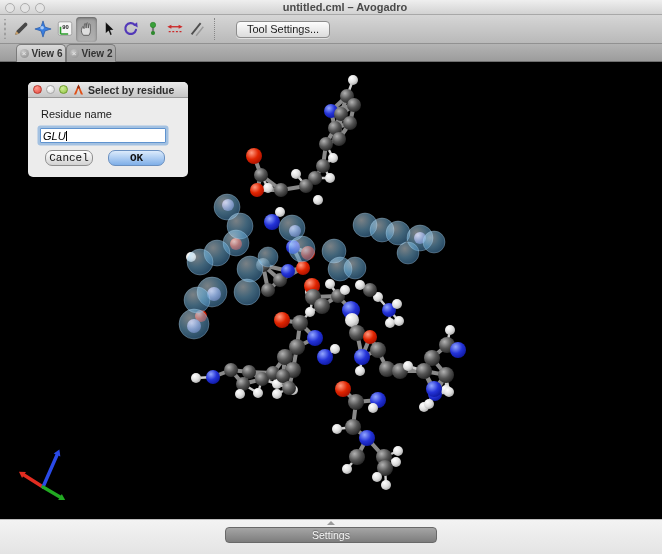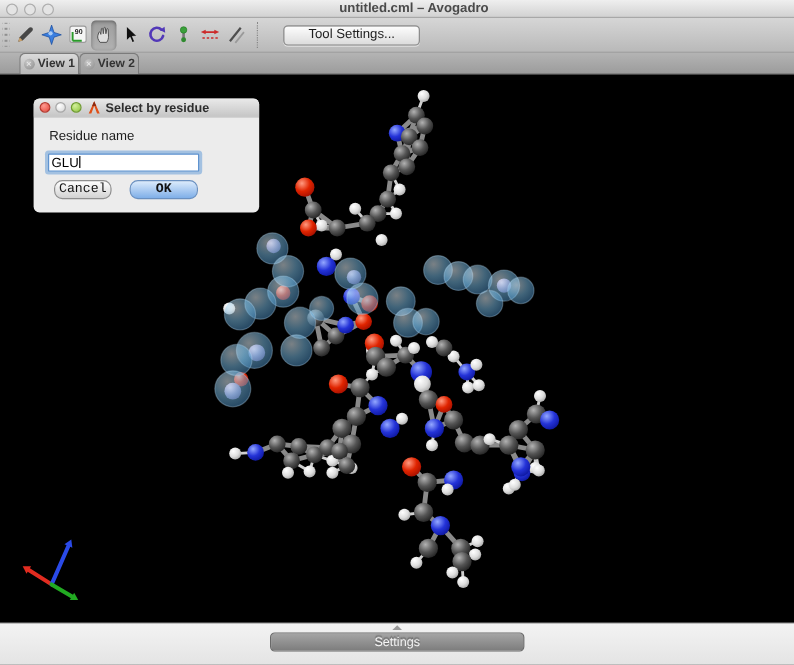"Tool Settings..." .push { padding: 0 20px -> 0 10px }
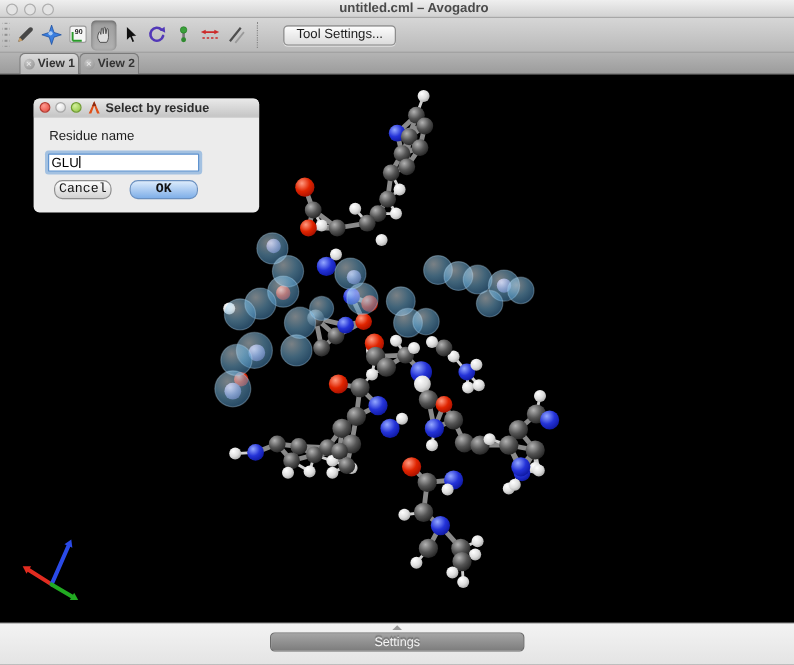"View 1" span.tablabel { text: 1 -> 6 }
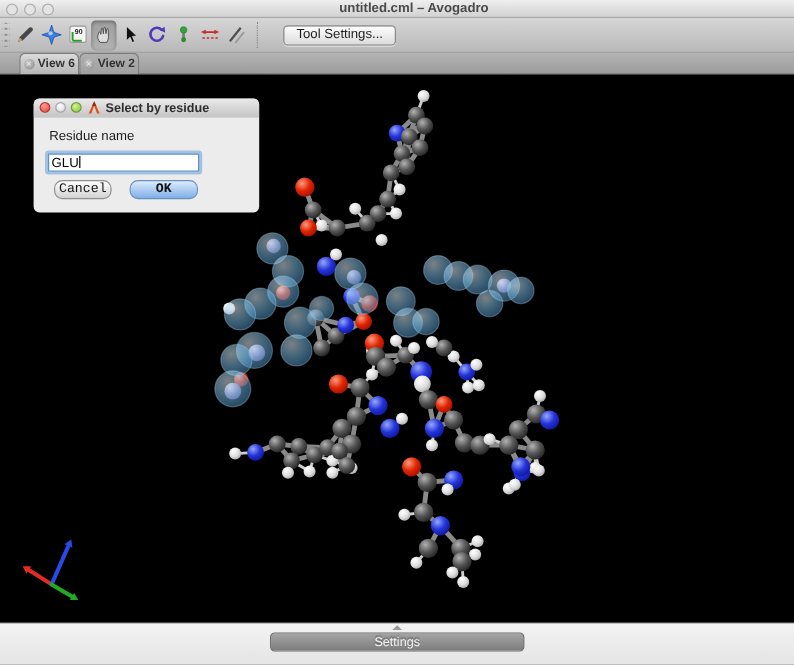"Select by residue" .dialog { width: 188px -> 160px }
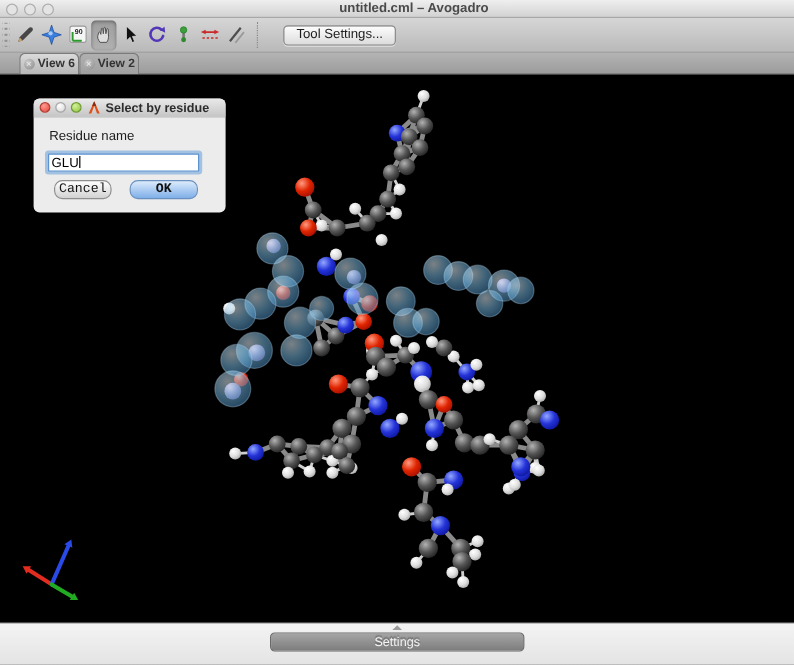"GLU" .dlg-input { font-style: none -> italic }
